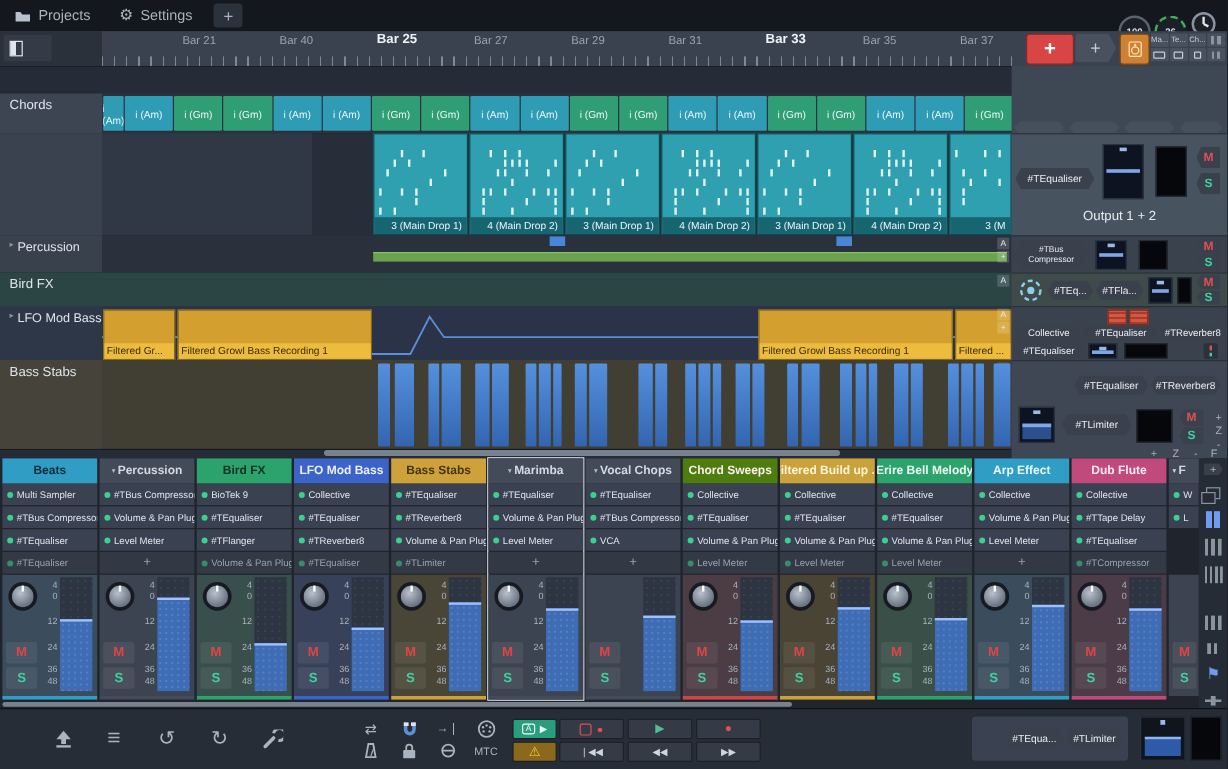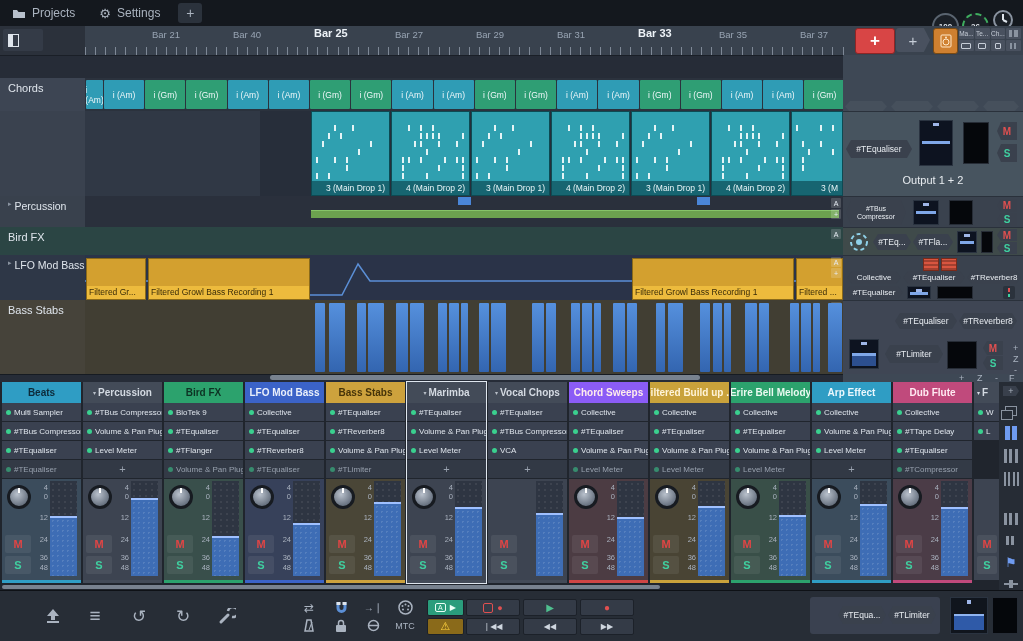"Chord Sweeps" div.chead { background: #8b5cf6 -> #4d7c0f }
